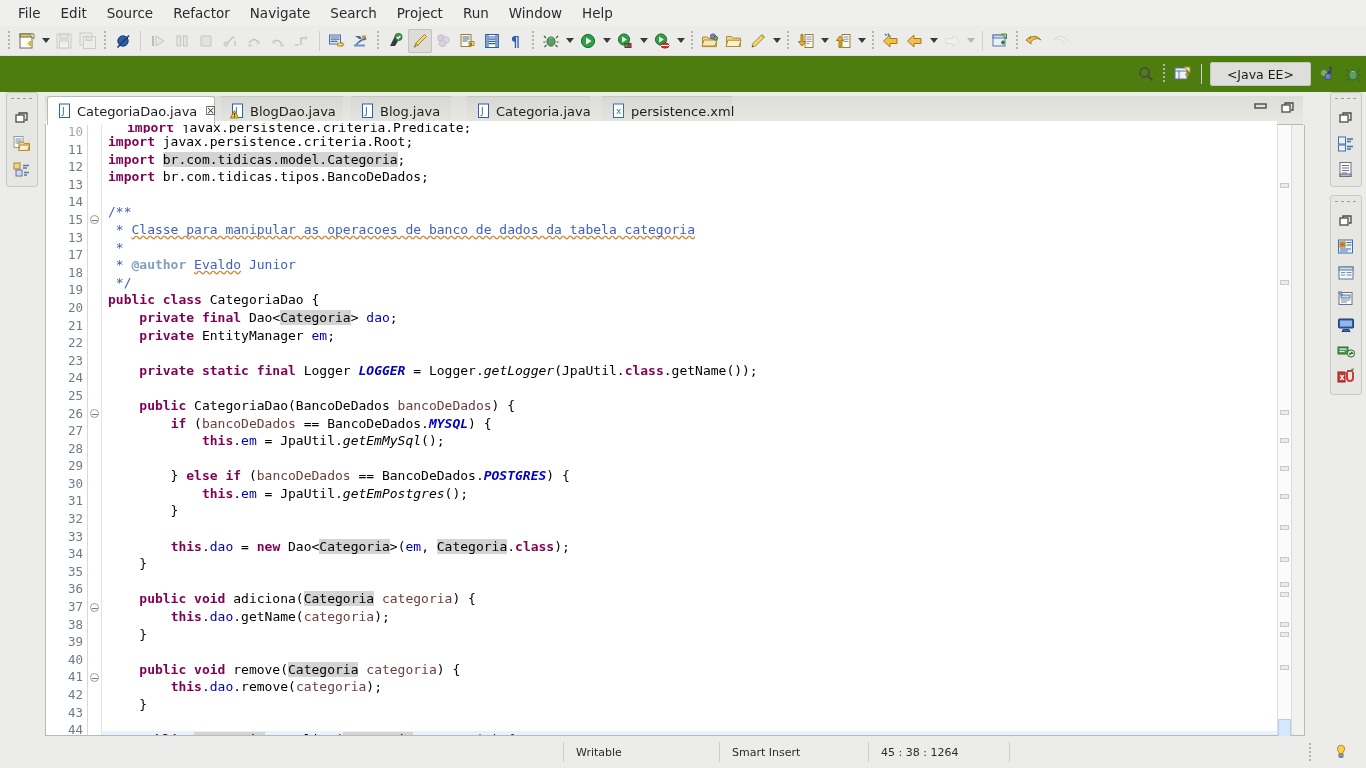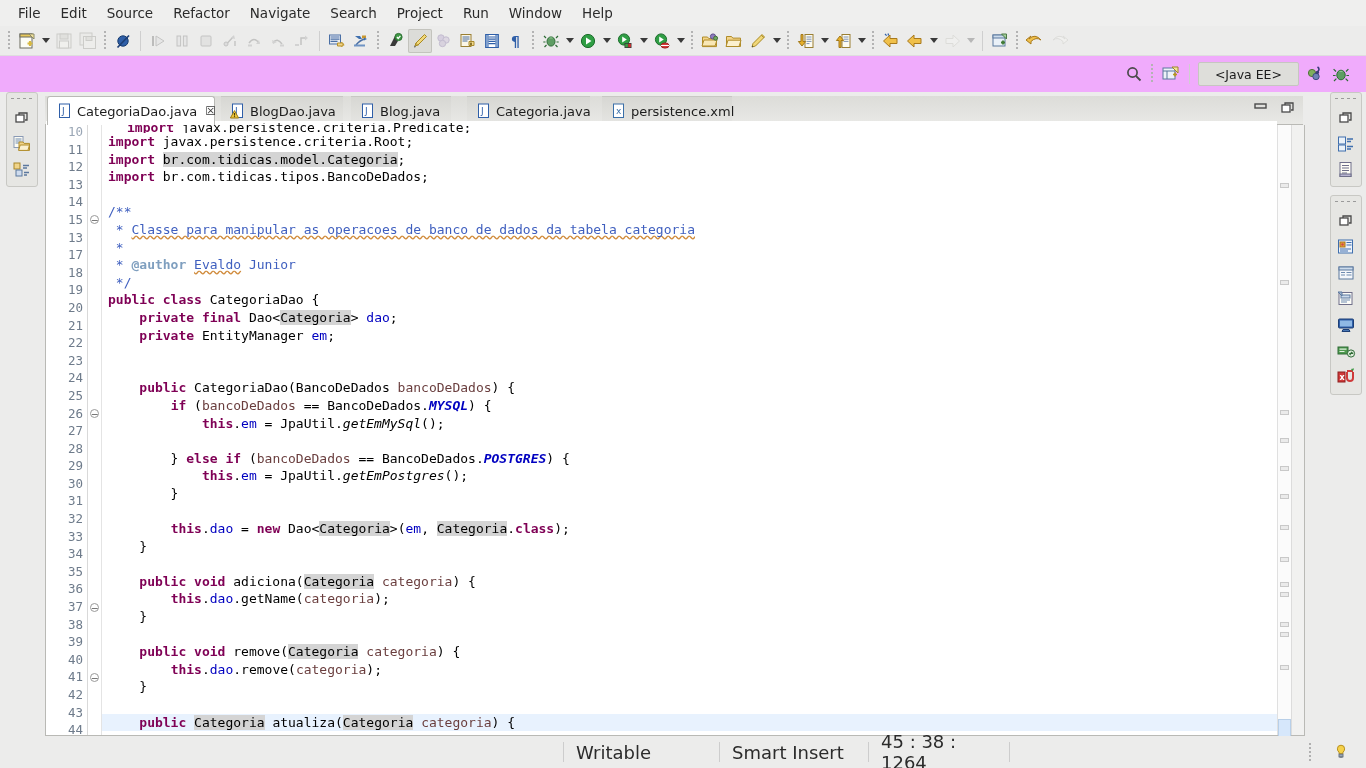"<Java EE>" .perspbar { background: #f0abfc -> #4d7c0f; padding-right: 12px -> 0 }
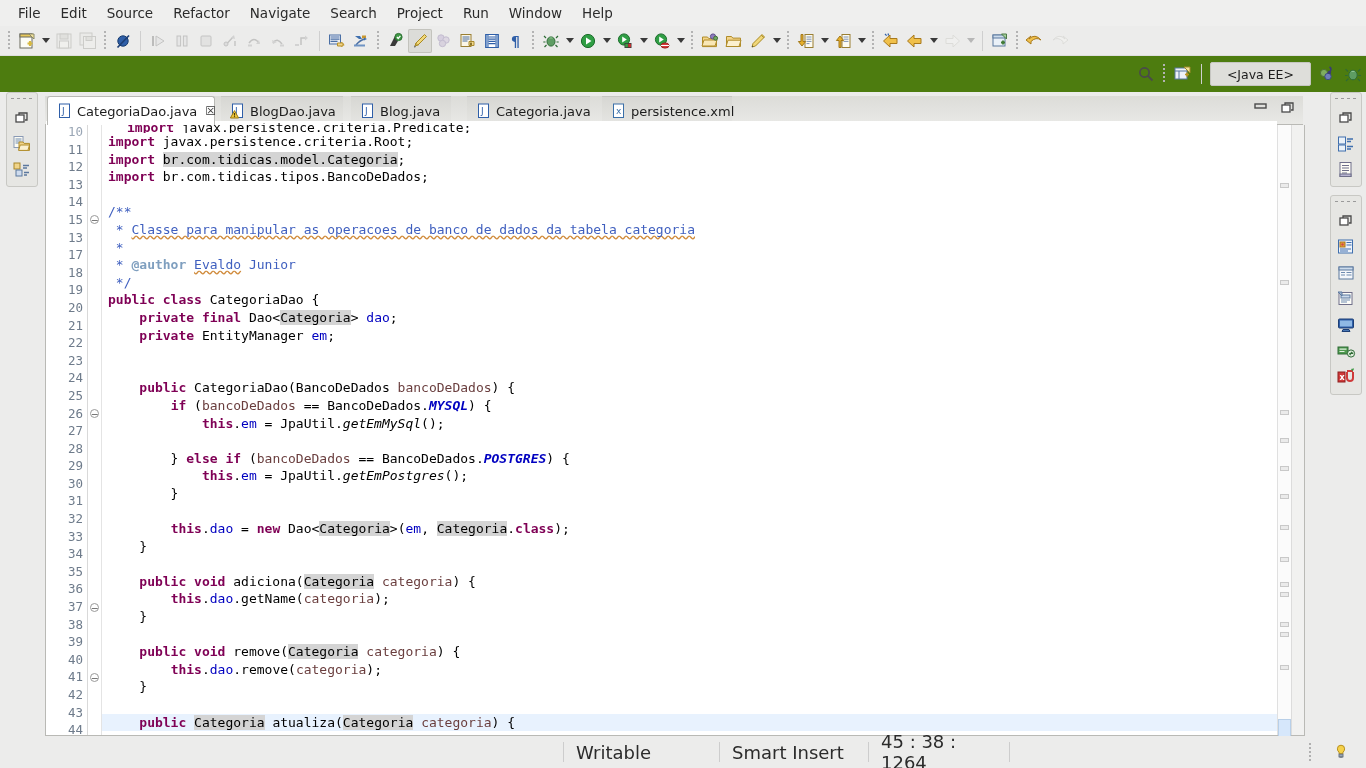"private static final Logger LOGGER" div.cline { html: none -> <div><span> </span><span>private static final </span><span>Logger </span><span>LOGGER</span><span> = Logger.</span><span>getLogger</span><span>(JpaUtil.</span><span>class</span><span>.getName());</span></div> }
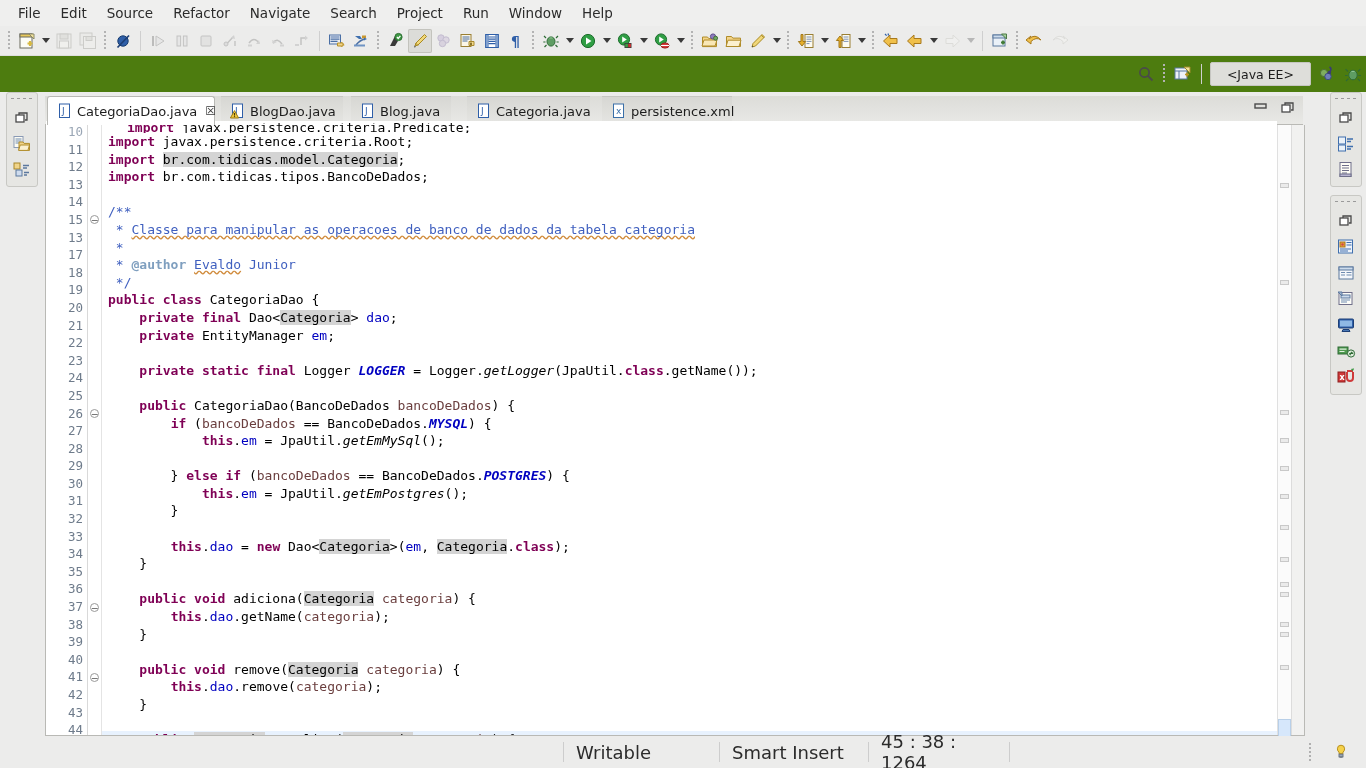"Writable" .statusbar { font-size: 18px -> 11px }
